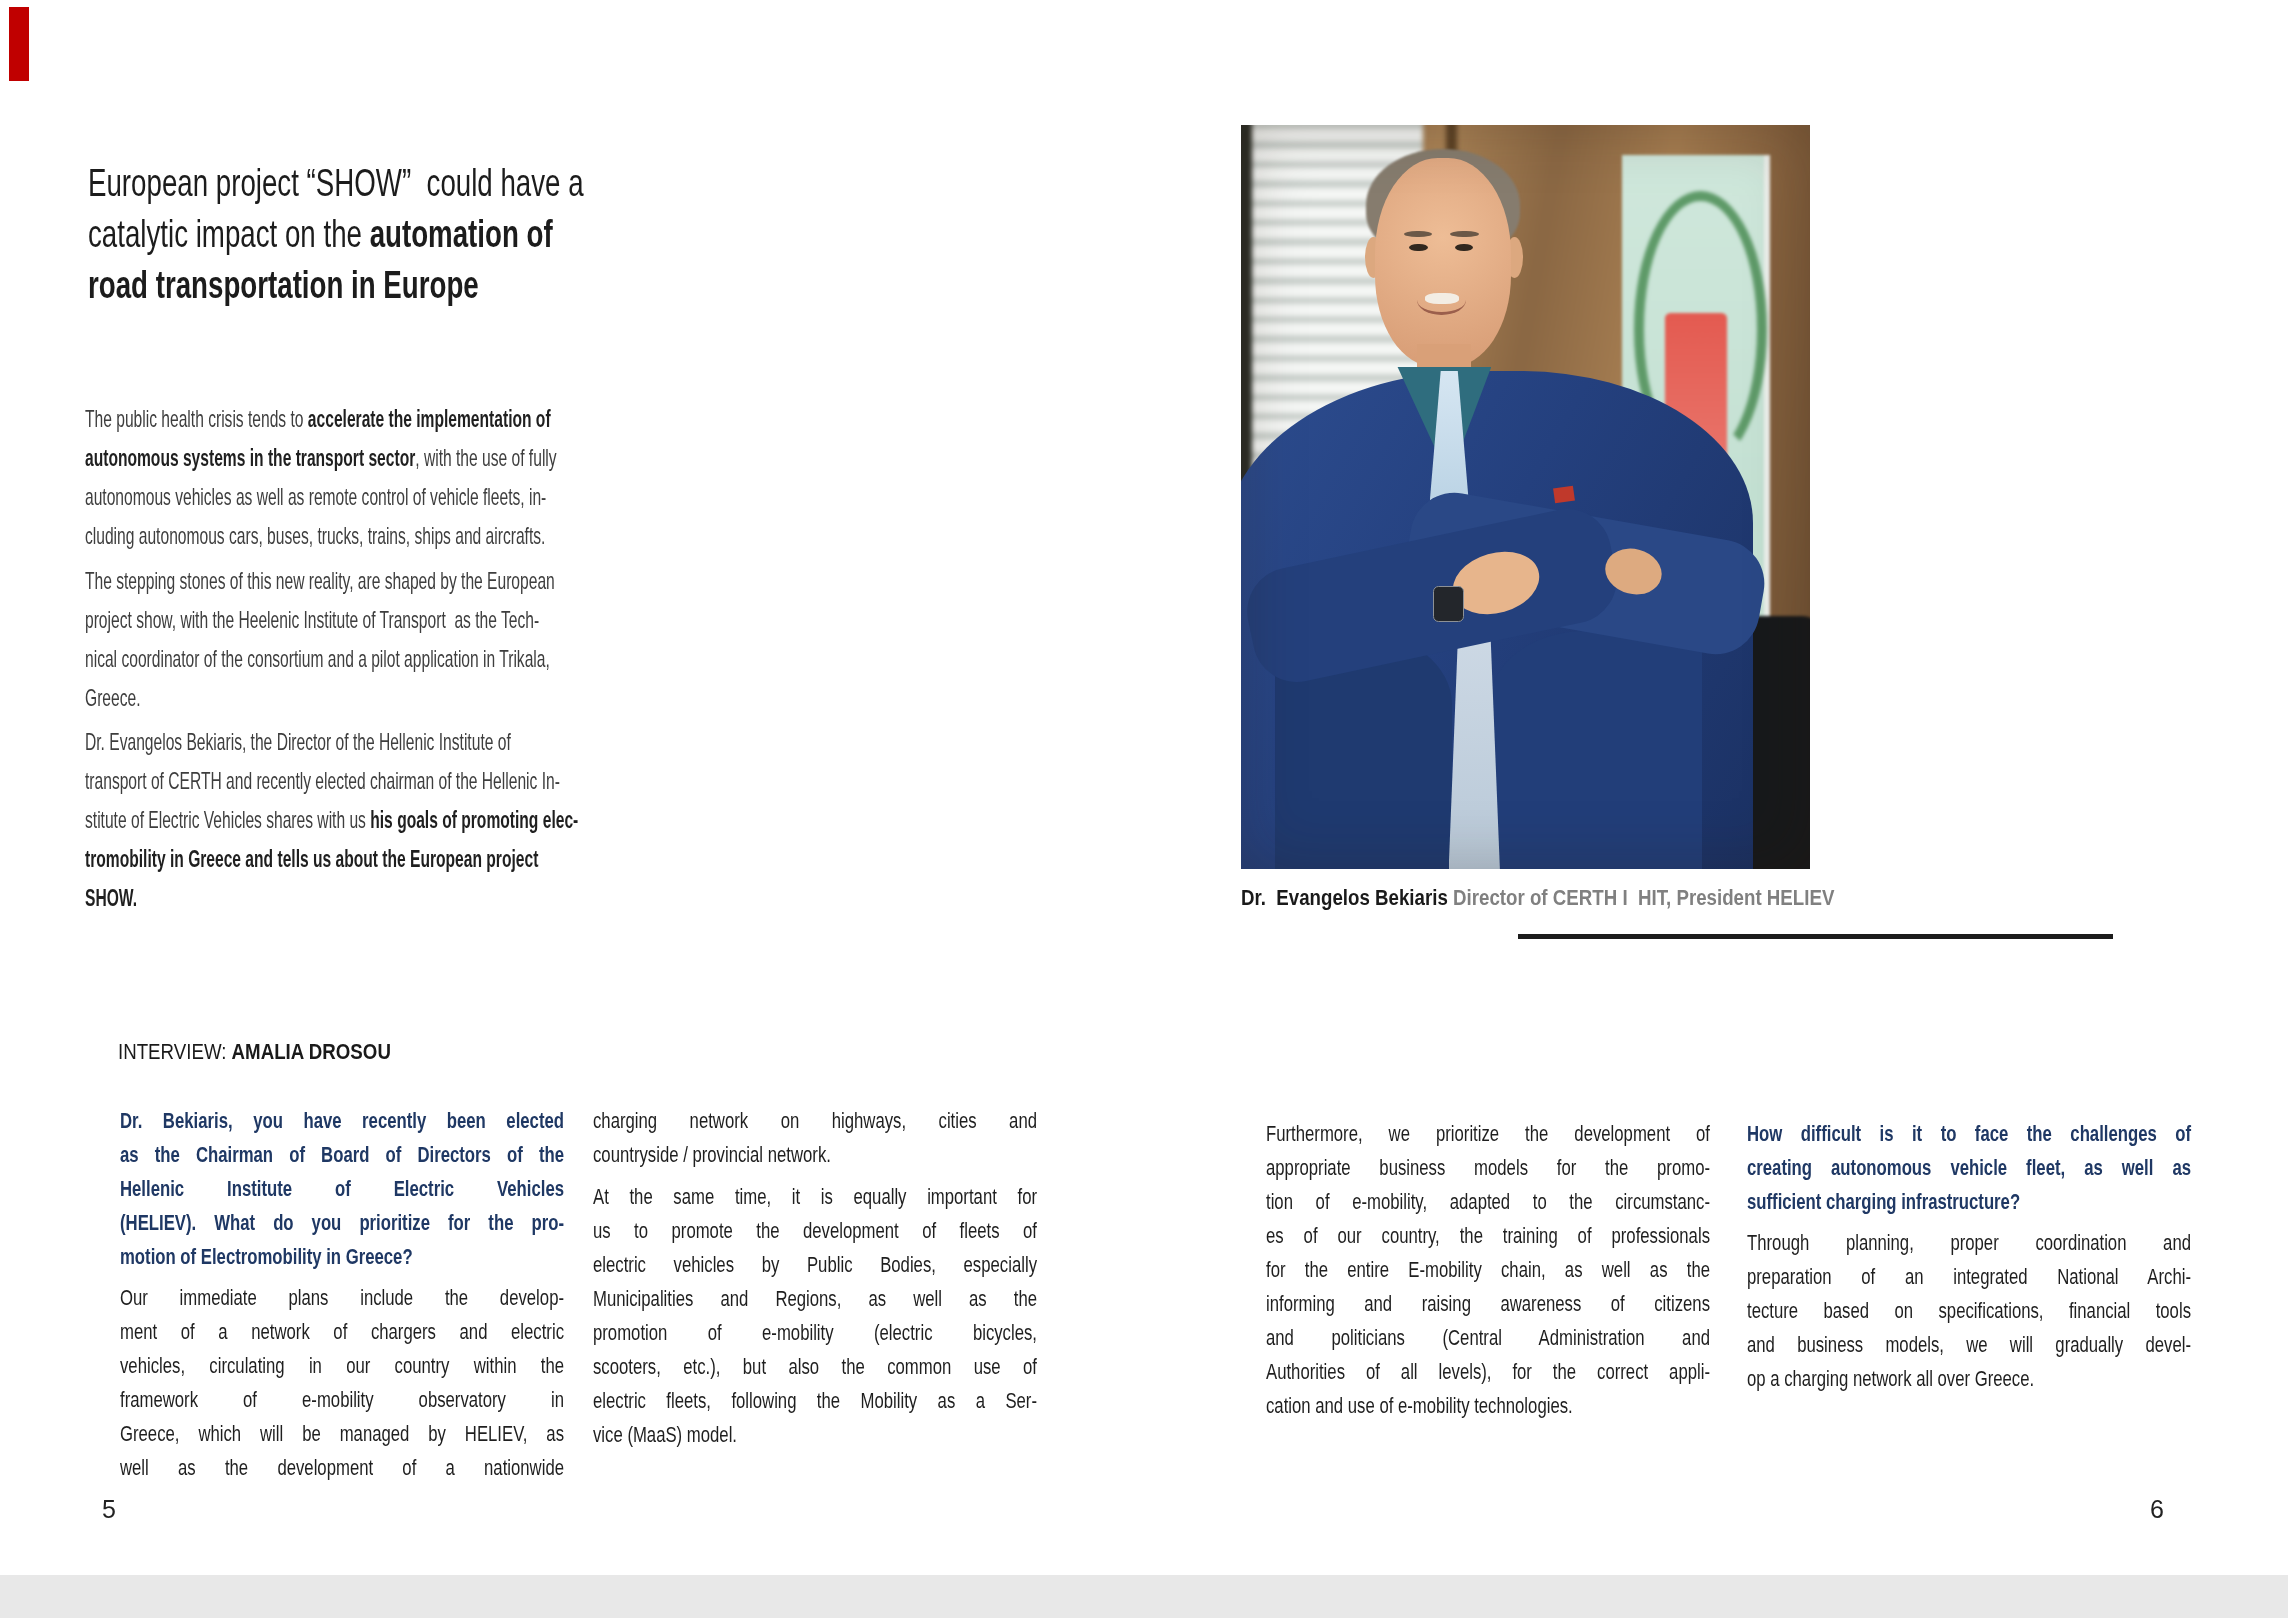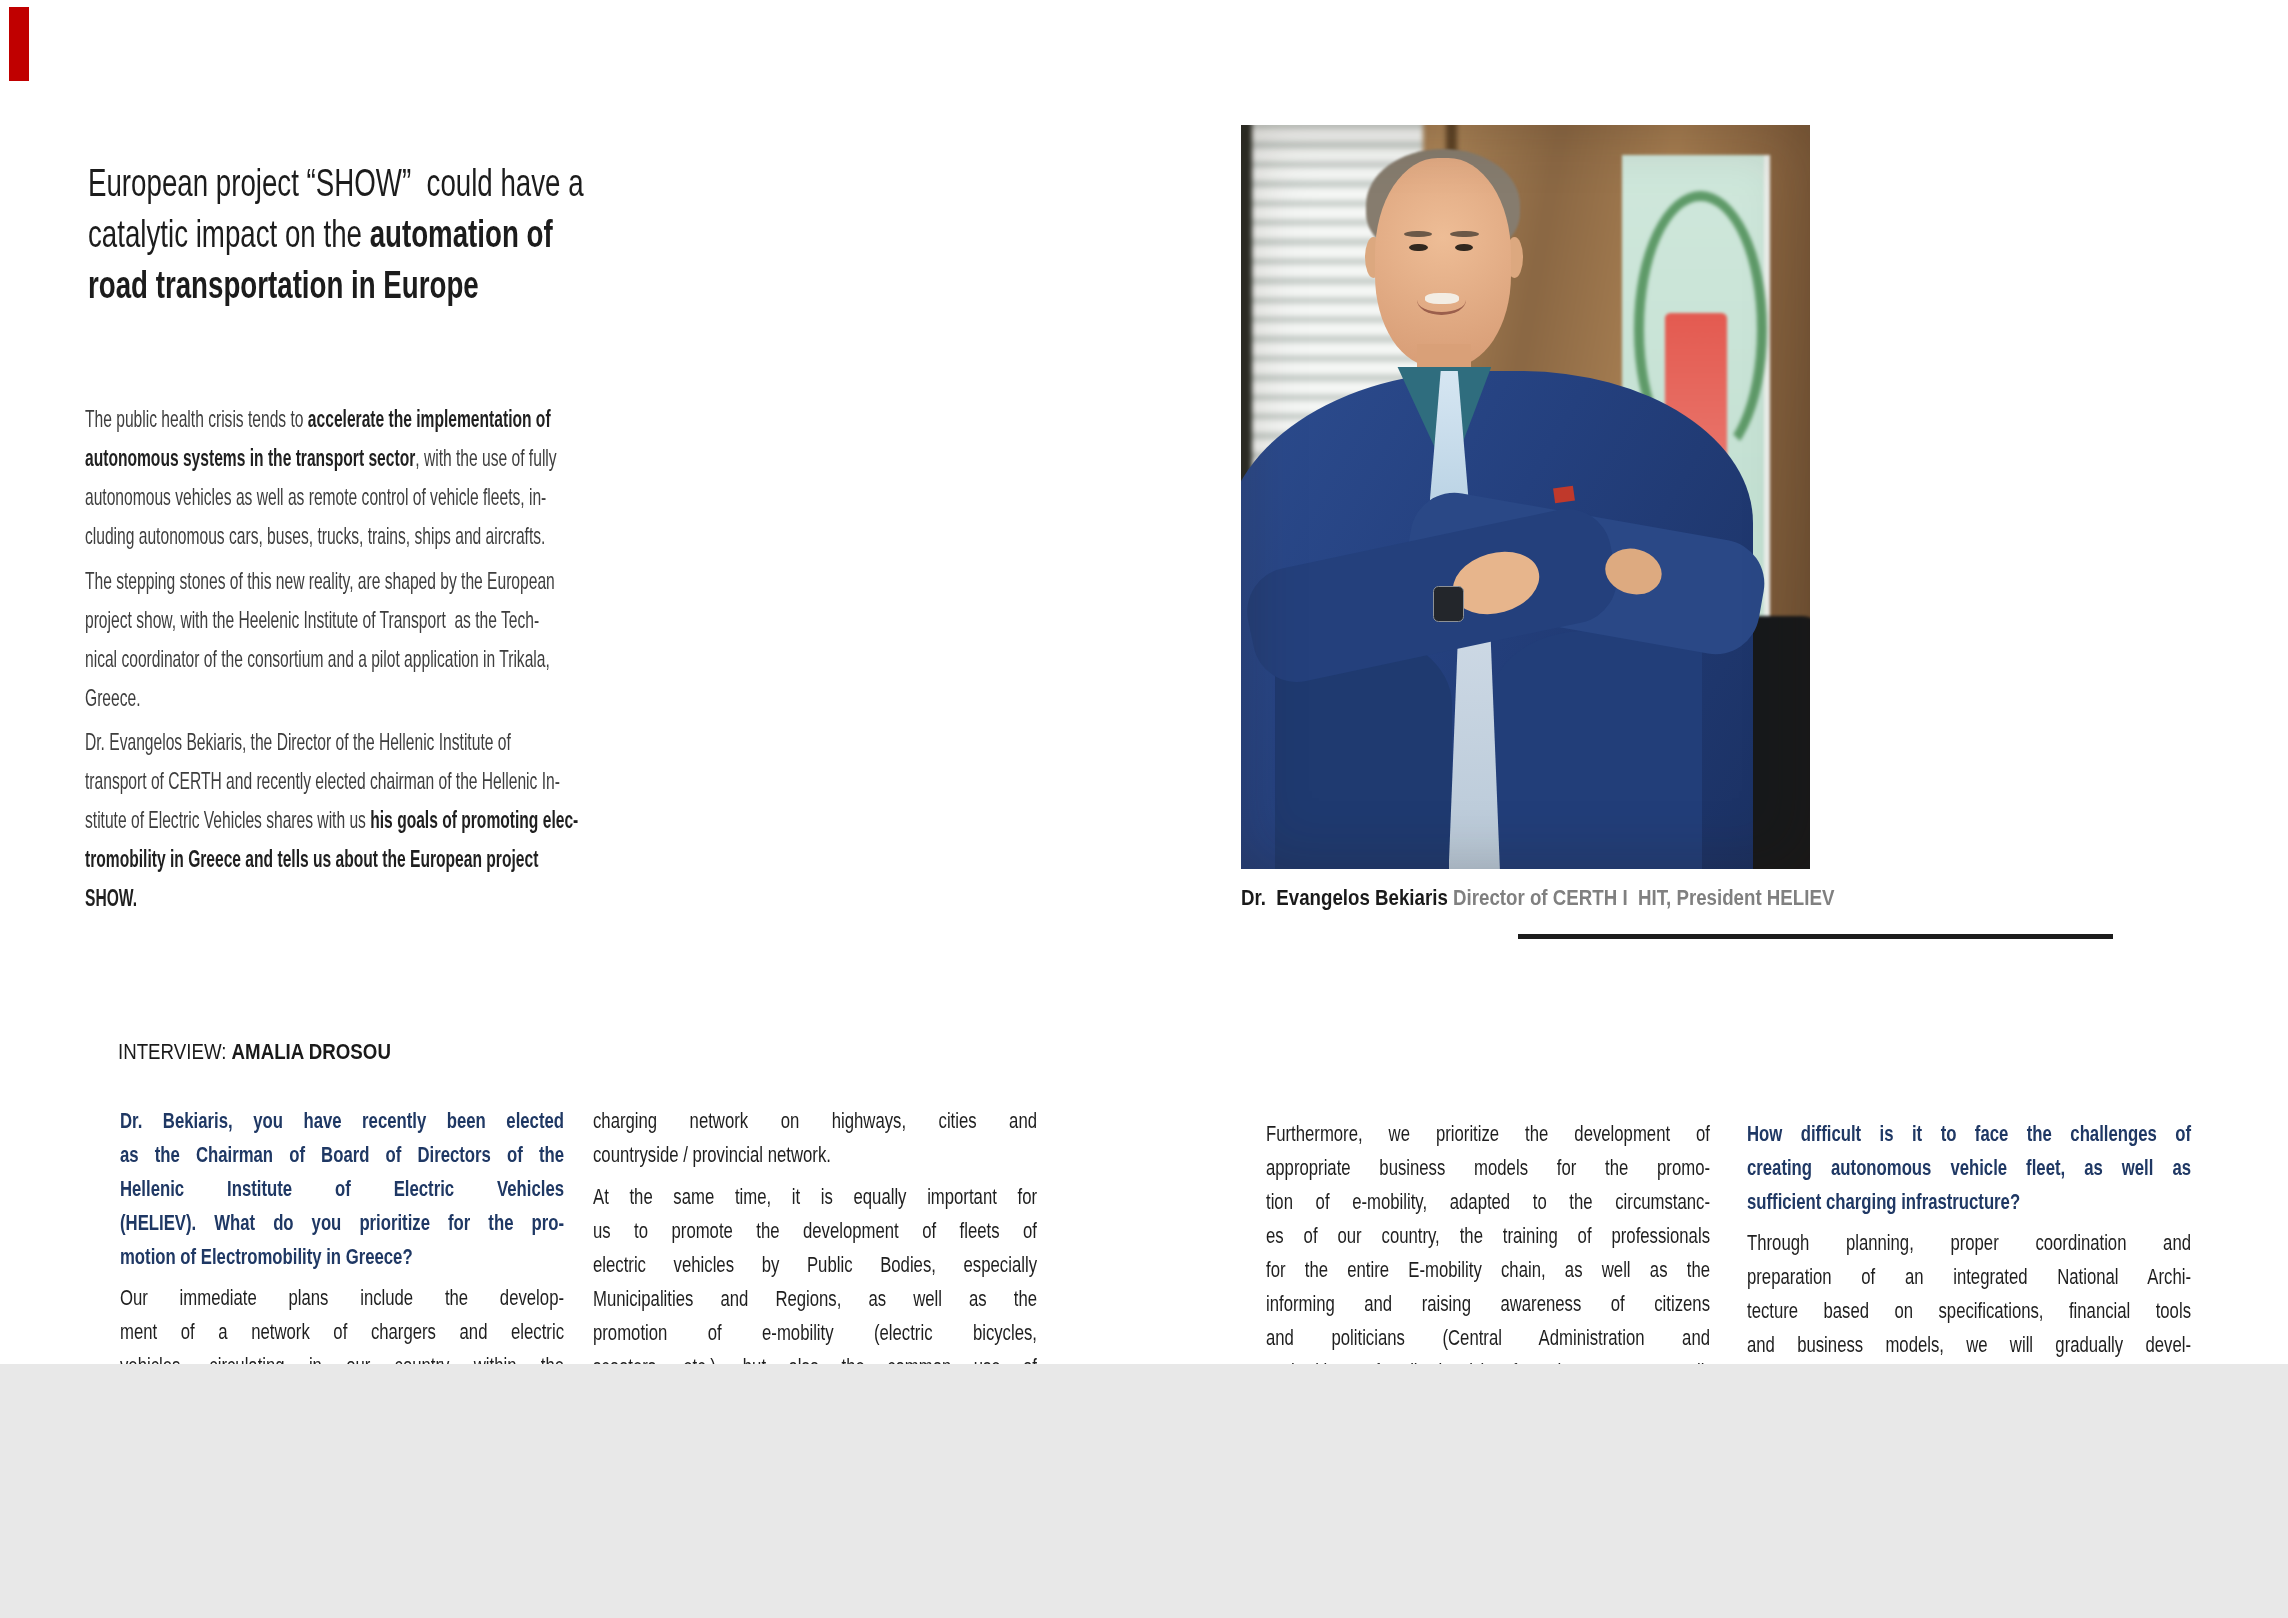"European project “SHOW” could have" .sheet { height: 1364px -> 1575px }
